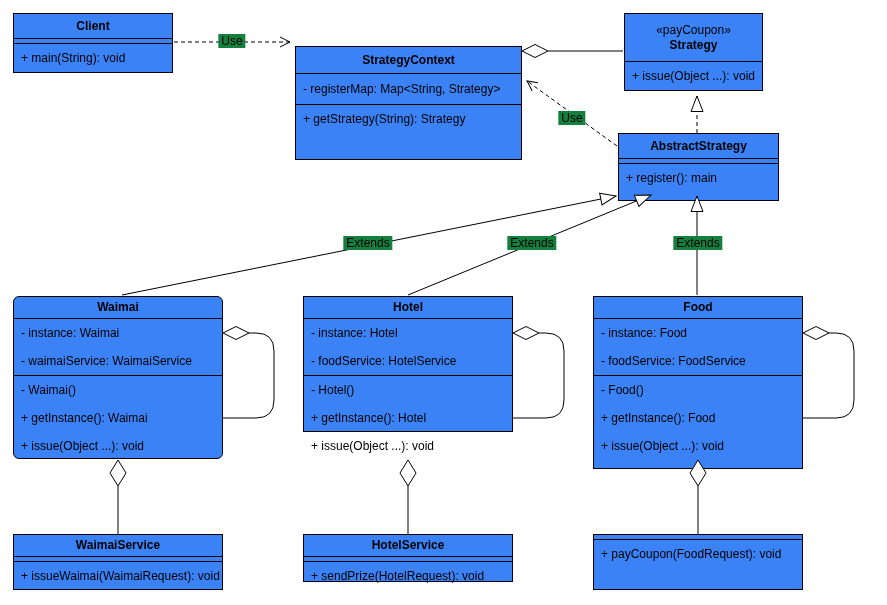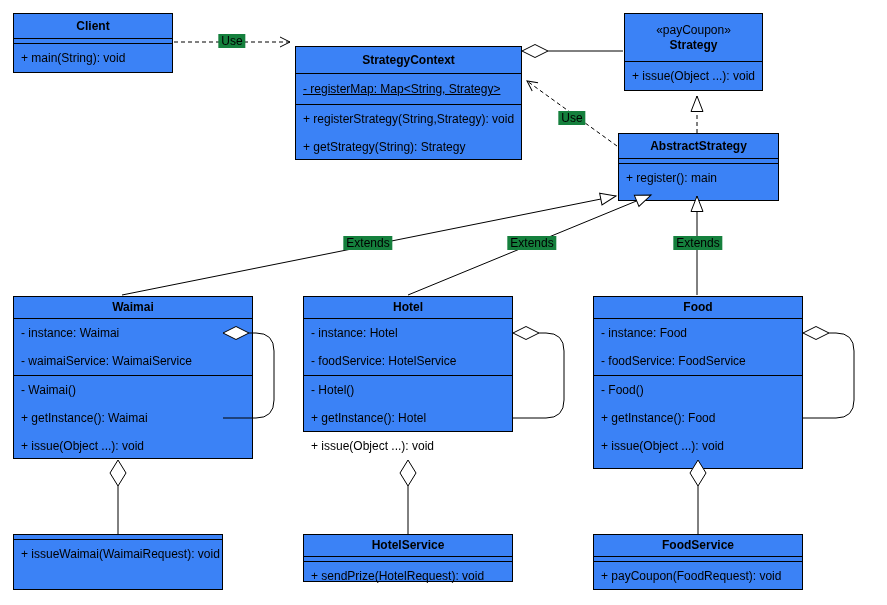"- registerMap: Map<String, Strategy>" div.uml-compartment { text-decoration: underline -> none }
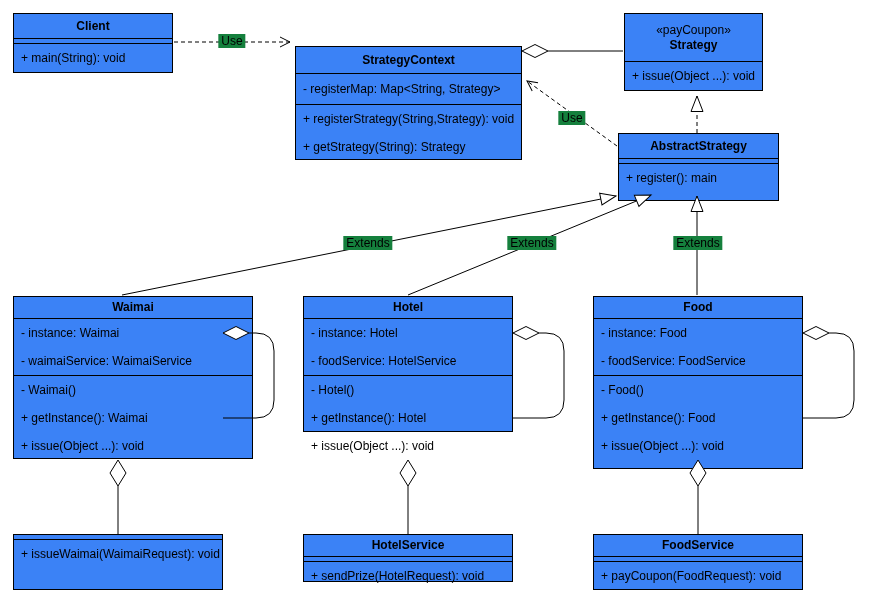"+ registerStrategy(String,Strategy):" div.uml-member { html: <div>+ registerStrategy(String,Strategy): void</div> -> none }
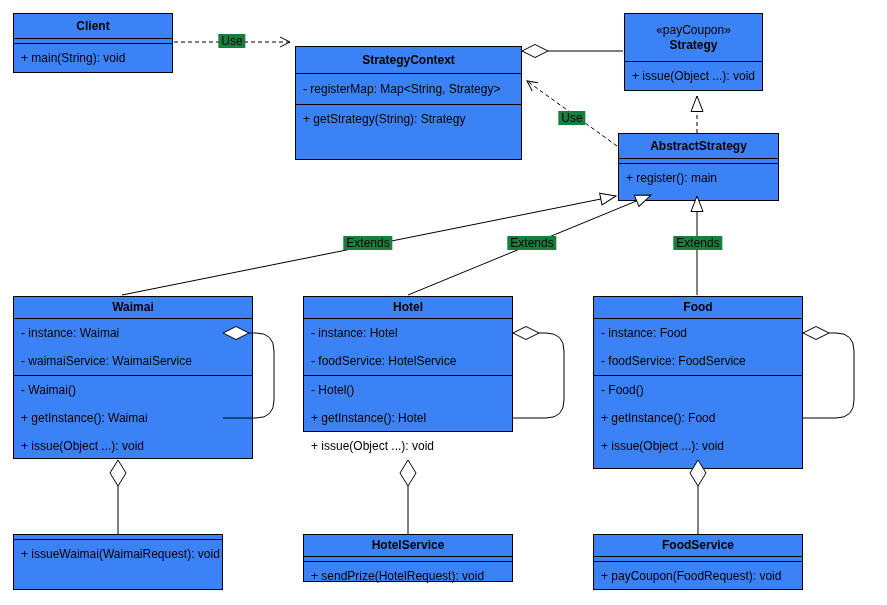"Waimai" div.uml-box { border-radius: none -> 6px; width: 240px -> 210px }
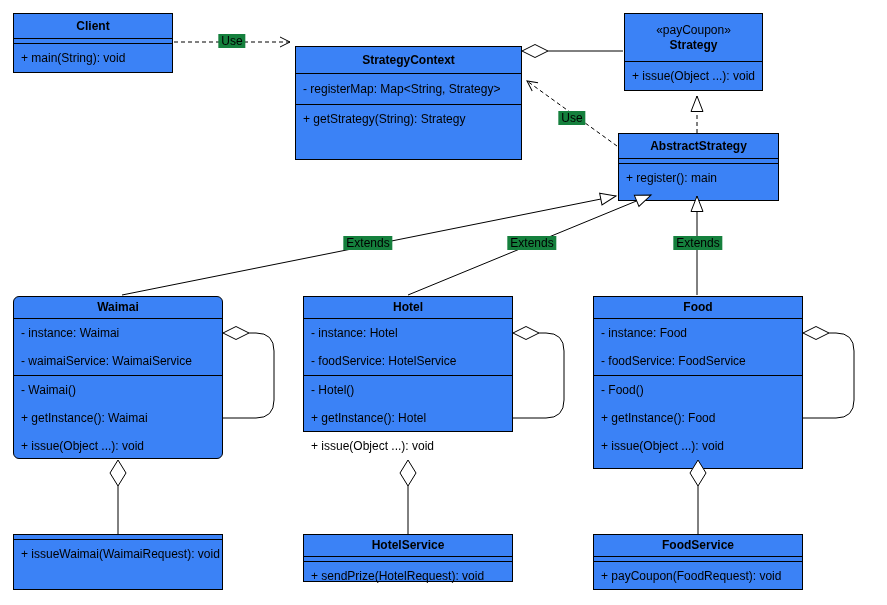"WaimaiService" div.uml-title { html: none -> <div>WaimaiService</div> }
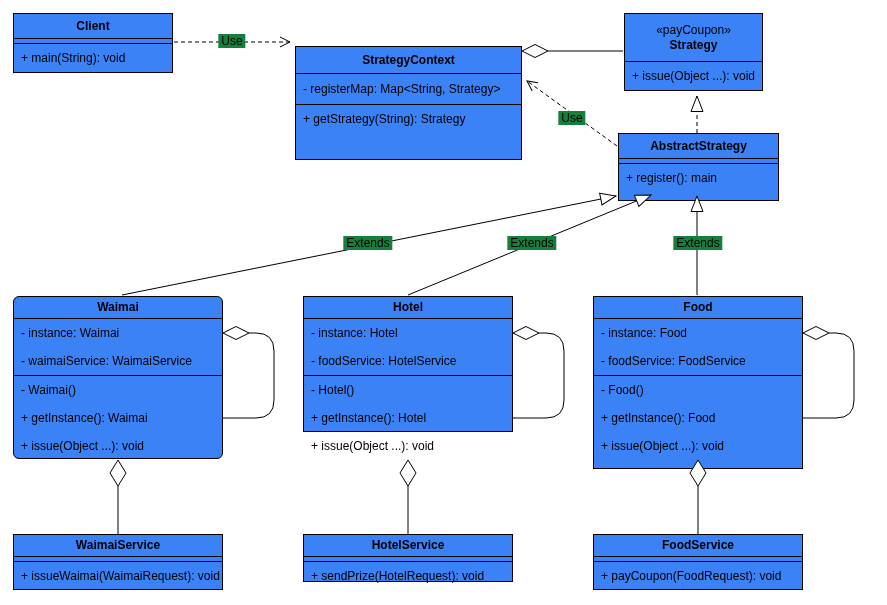"FoodService" div.uml-title { html: <div>FoodService</div> -> none }
